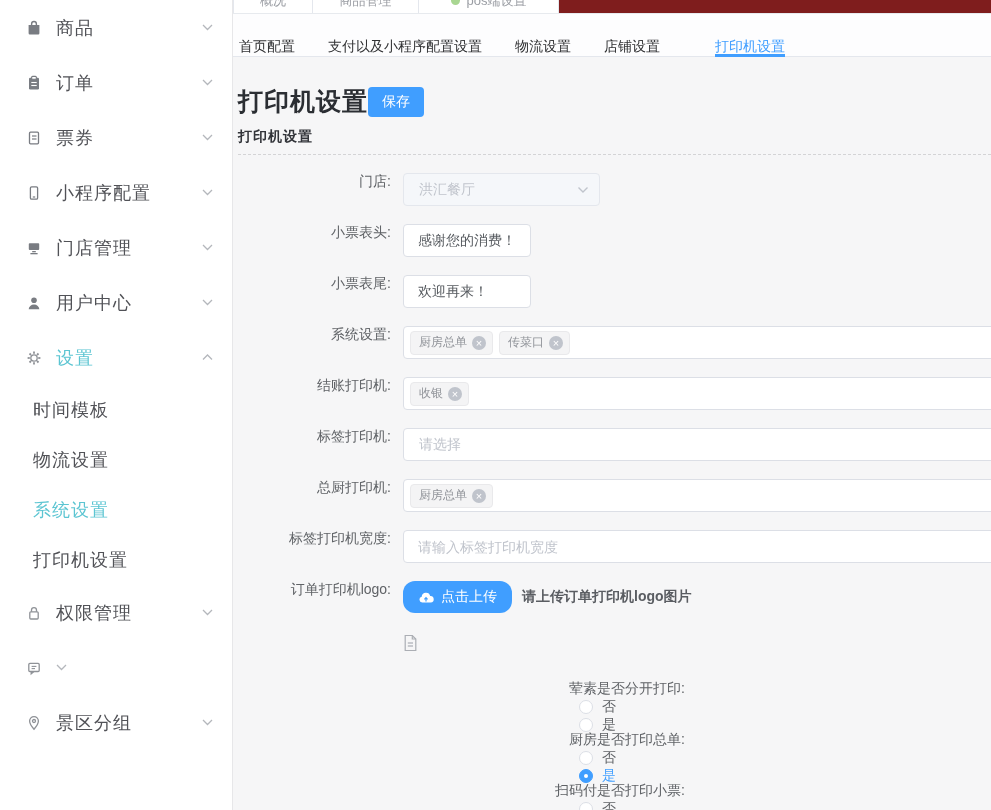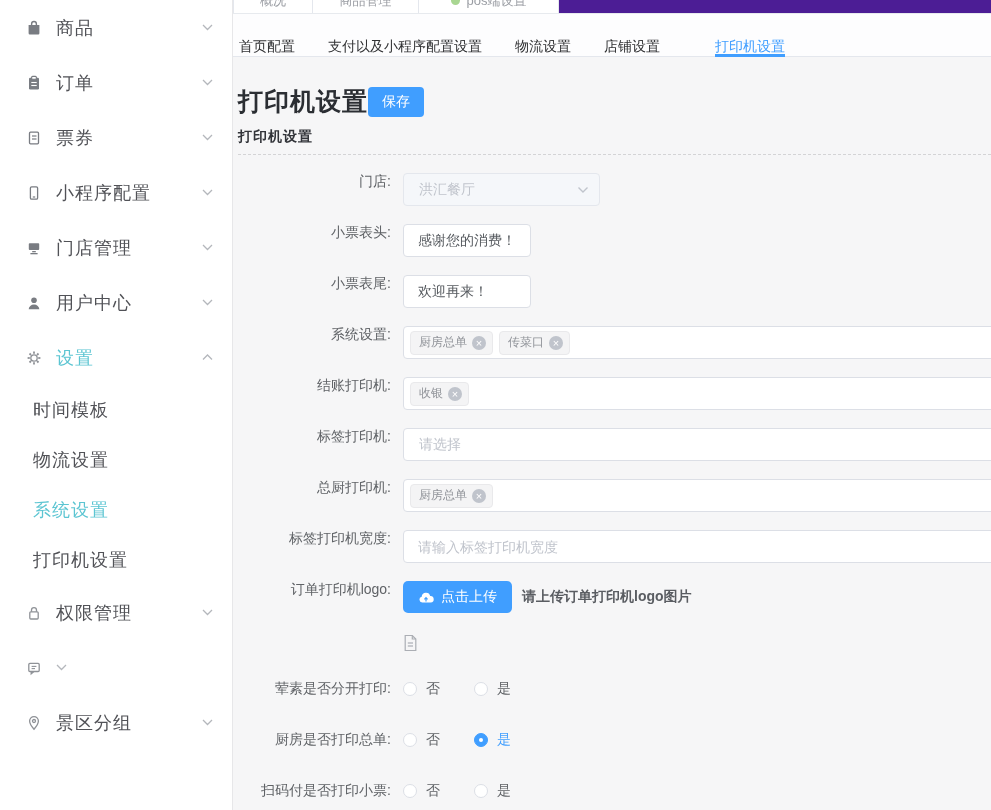"概况" .minitabs { background: #4c1d95 -> #7f1d1d }
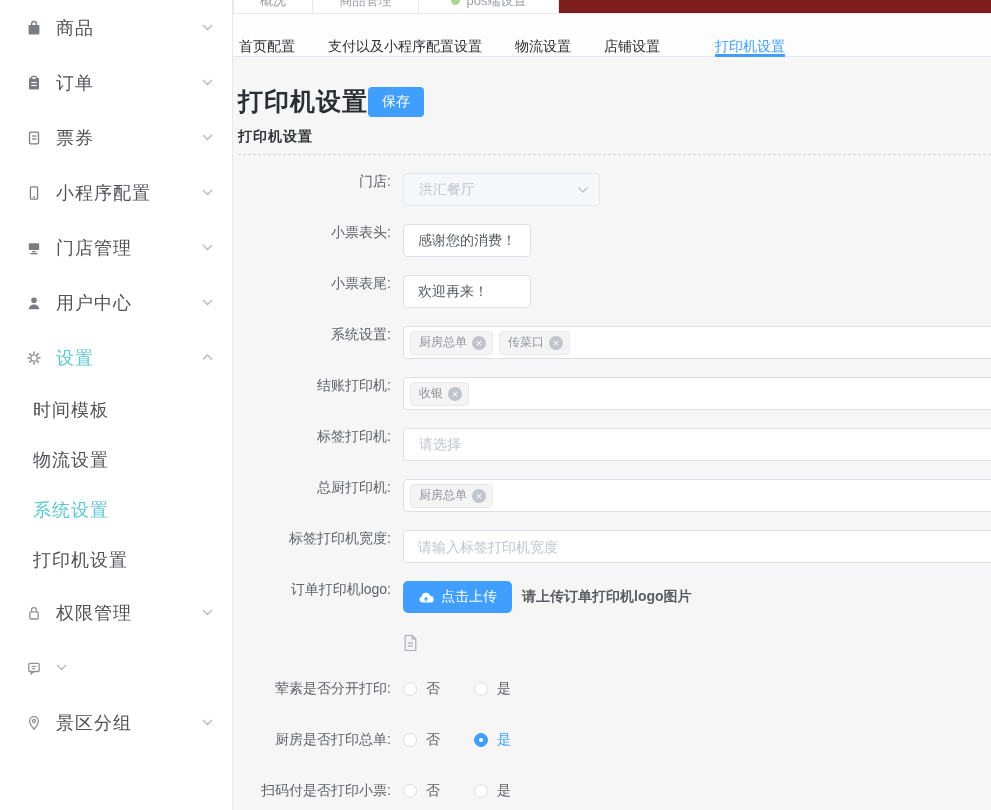"点击上传" .upload-btn { border-radius: 5px -> 12px }
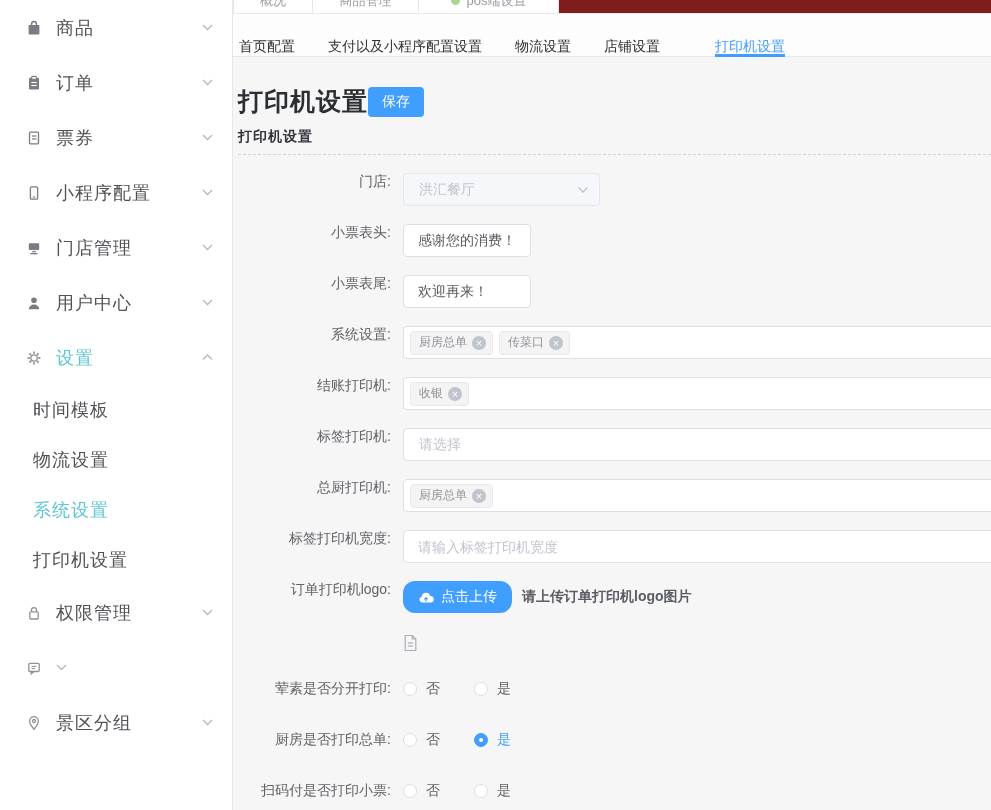"荤素是否分开打印:" .radio-row { align-items: flex-start -> center; flex-direction: none -> column }
